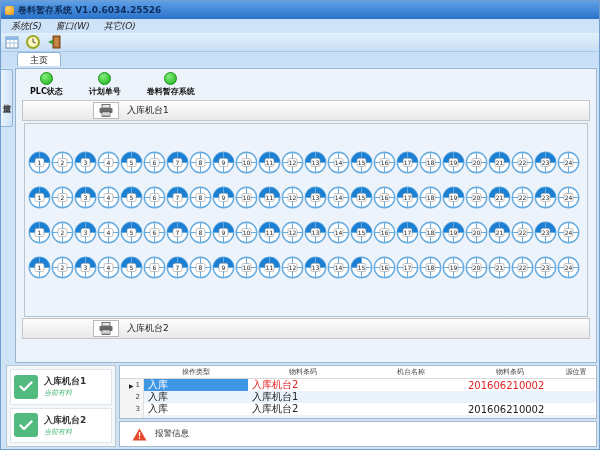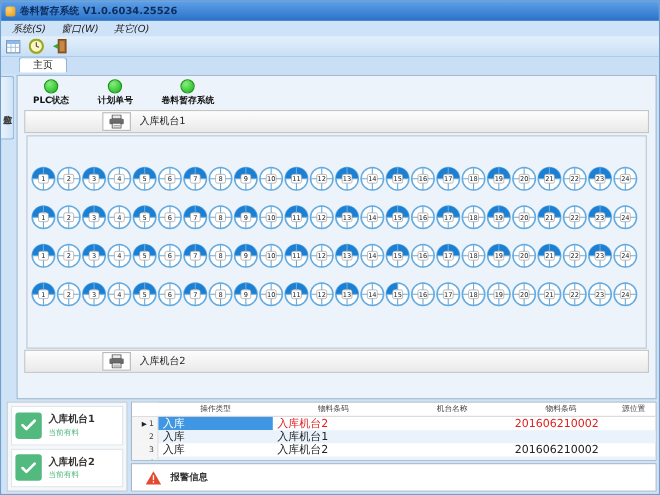"当前有料" .card-status { font-style: none -> italic }
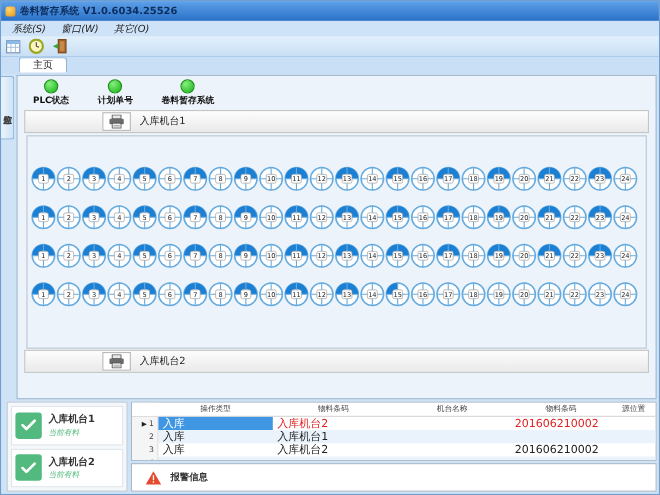"报警信息" .alarm-label { font-weight: bold -> none }
